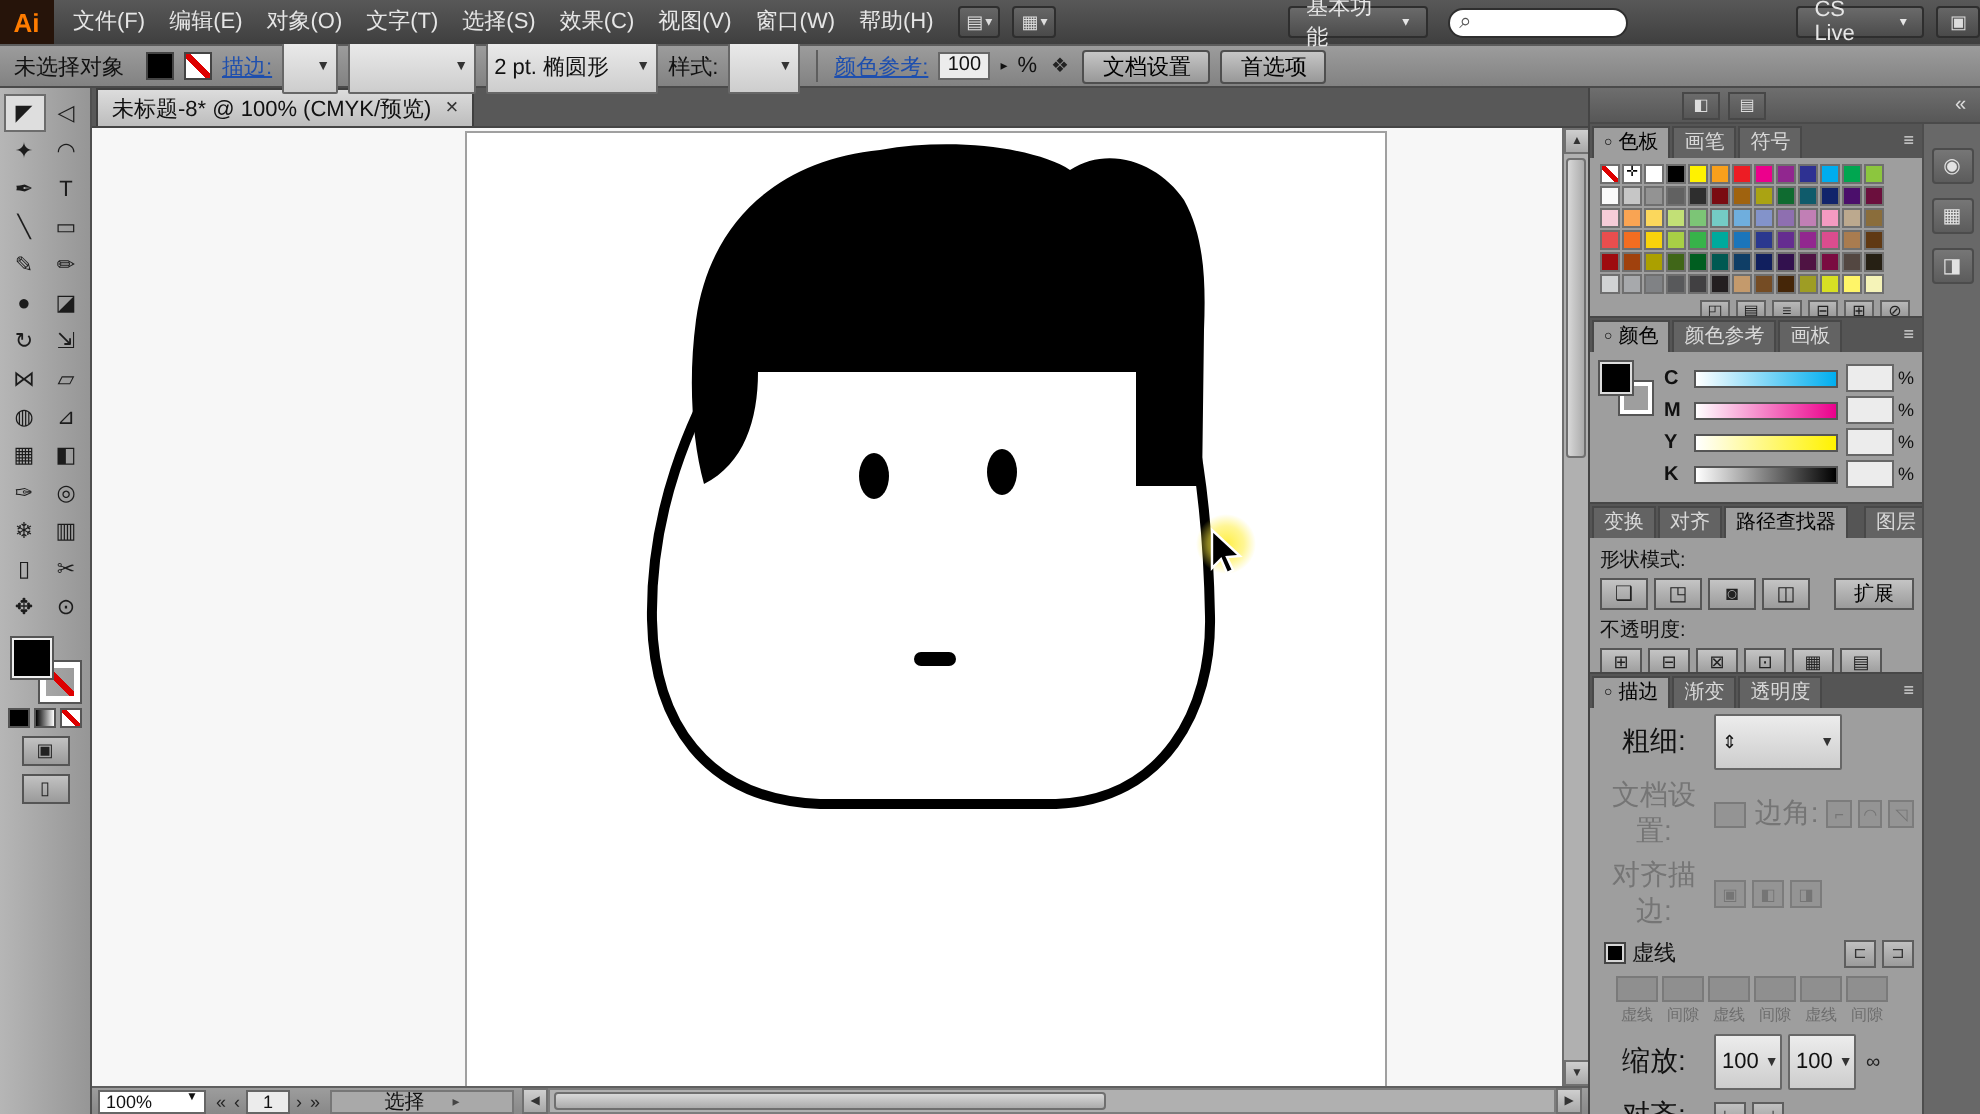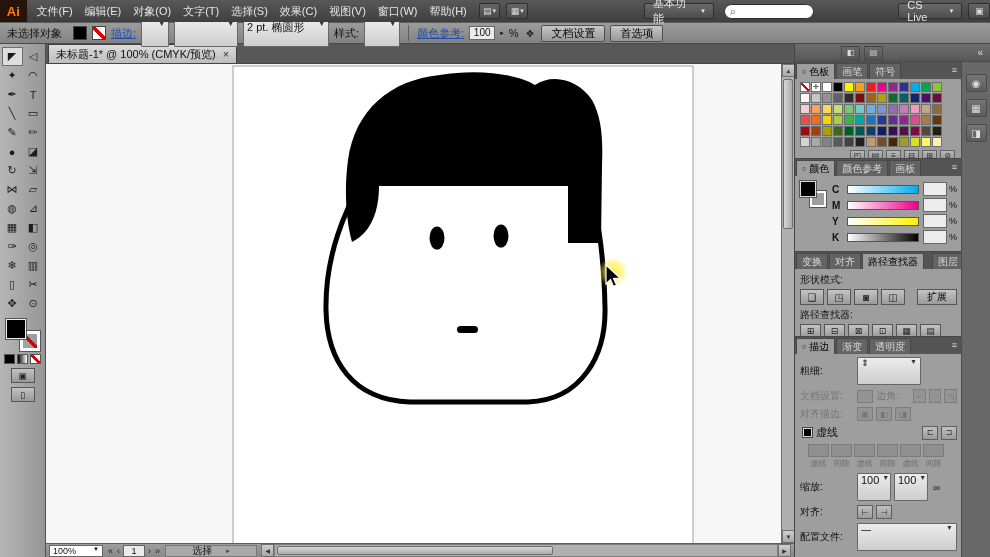"2 pt. 椭圆形" .combo { align-items: flex-start -> center }
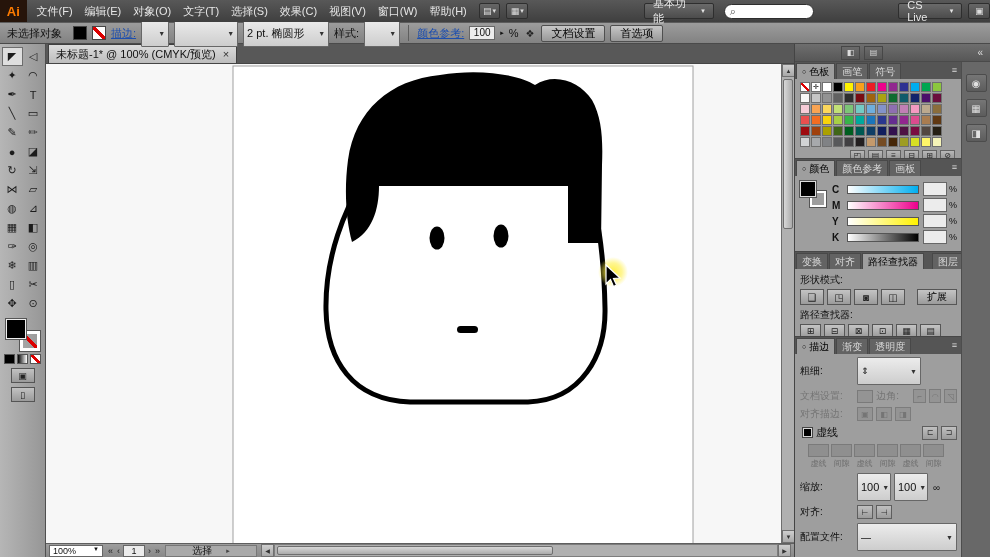"未标题-1* @ 100% (CMYK/预览)" span { text: -1 -> -8 }
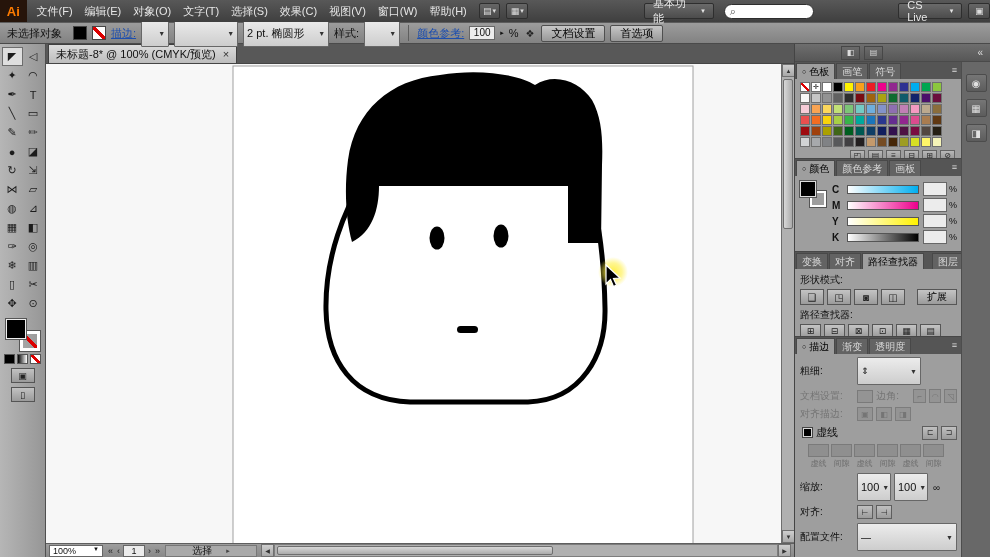"路径查找器:" div.pf-label { text: 路径查找器 -> 不透明度 }
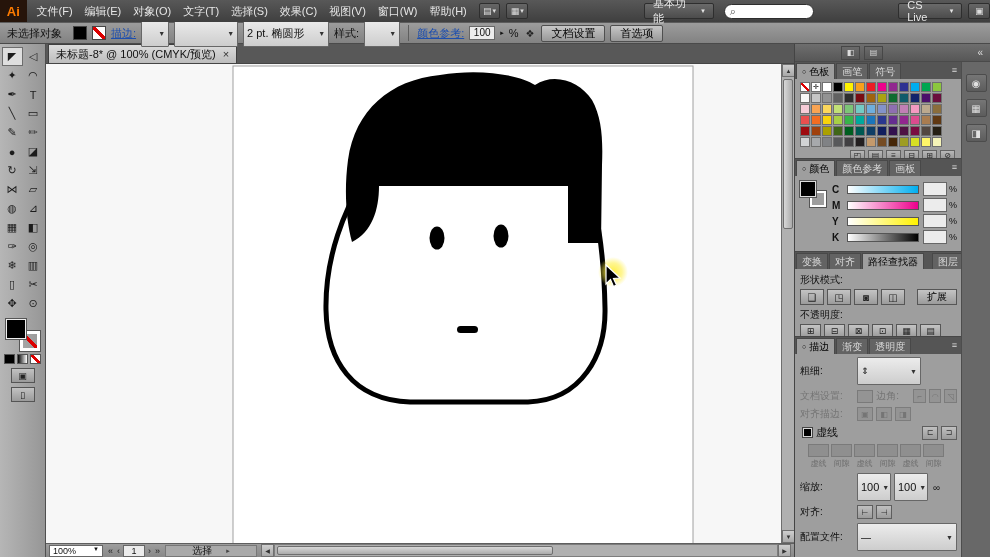"粗细:" .s-label { font-size: 10px -> 14px; text-align: left -> center }
